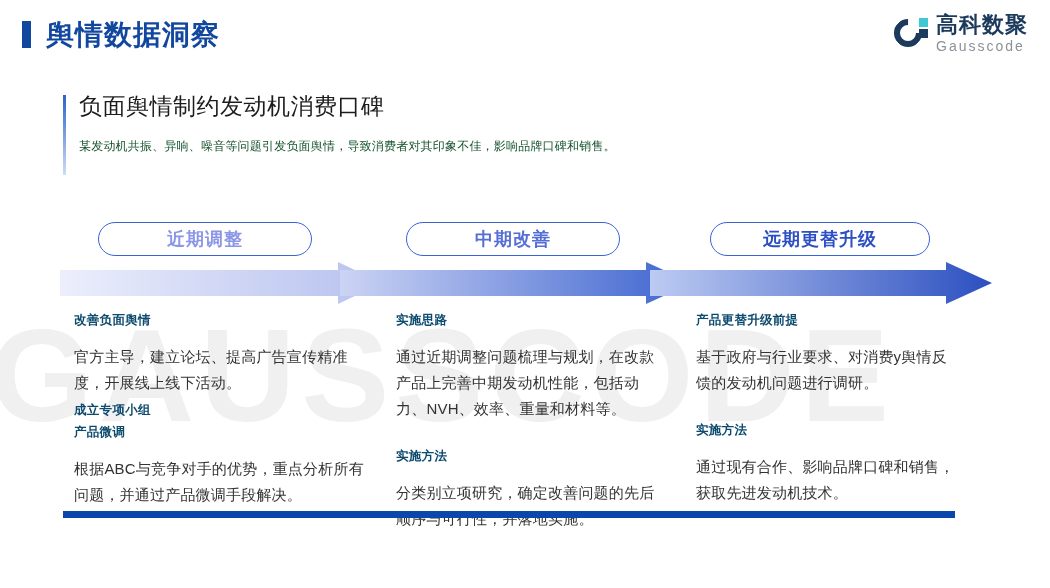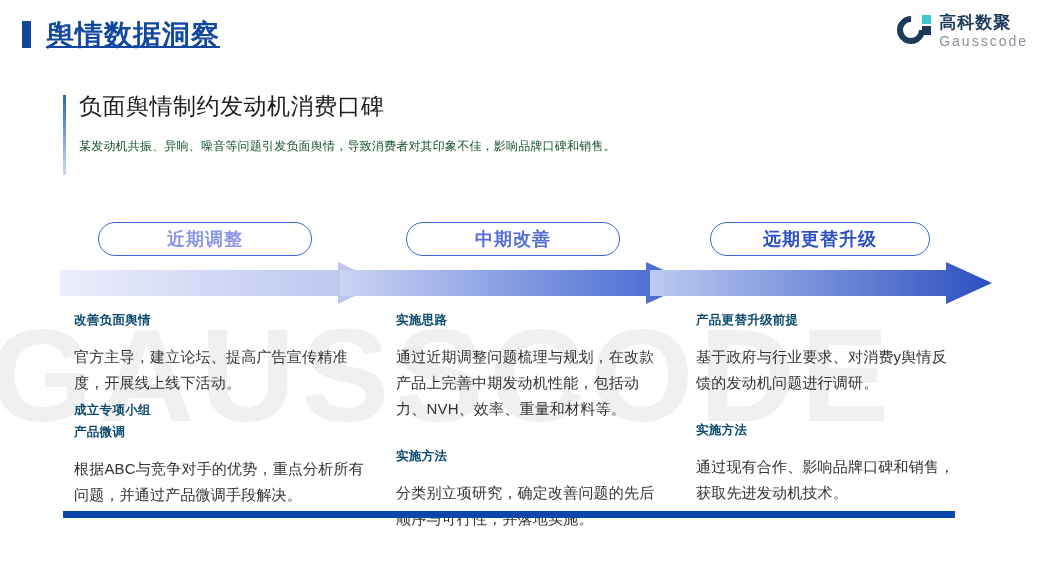"舆情数据洞察" .hdr-title { text-decoration: underline -> none }
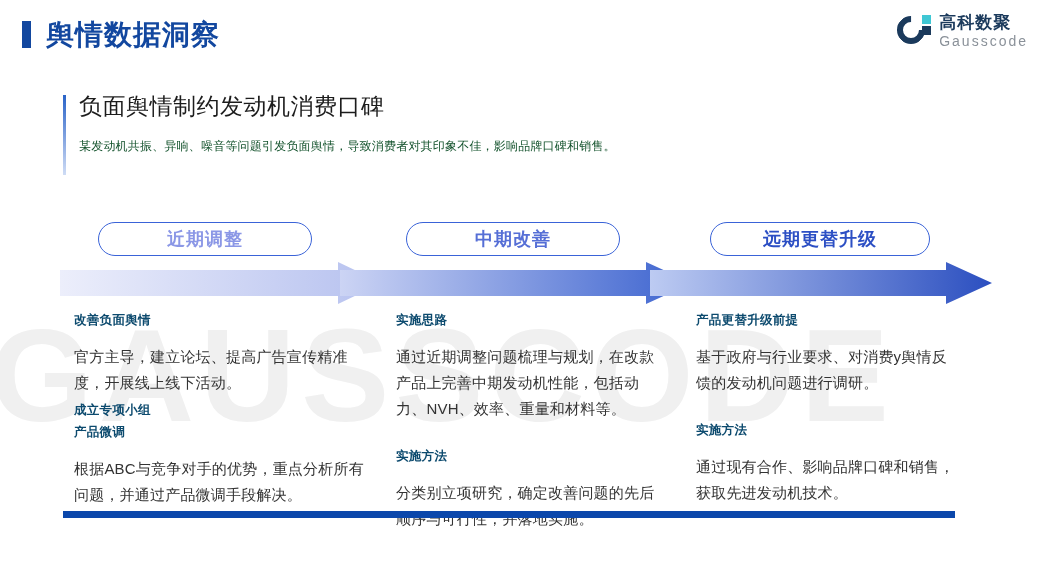"高科数聚" .logo-cn { font-size: 17px -> 22px }
